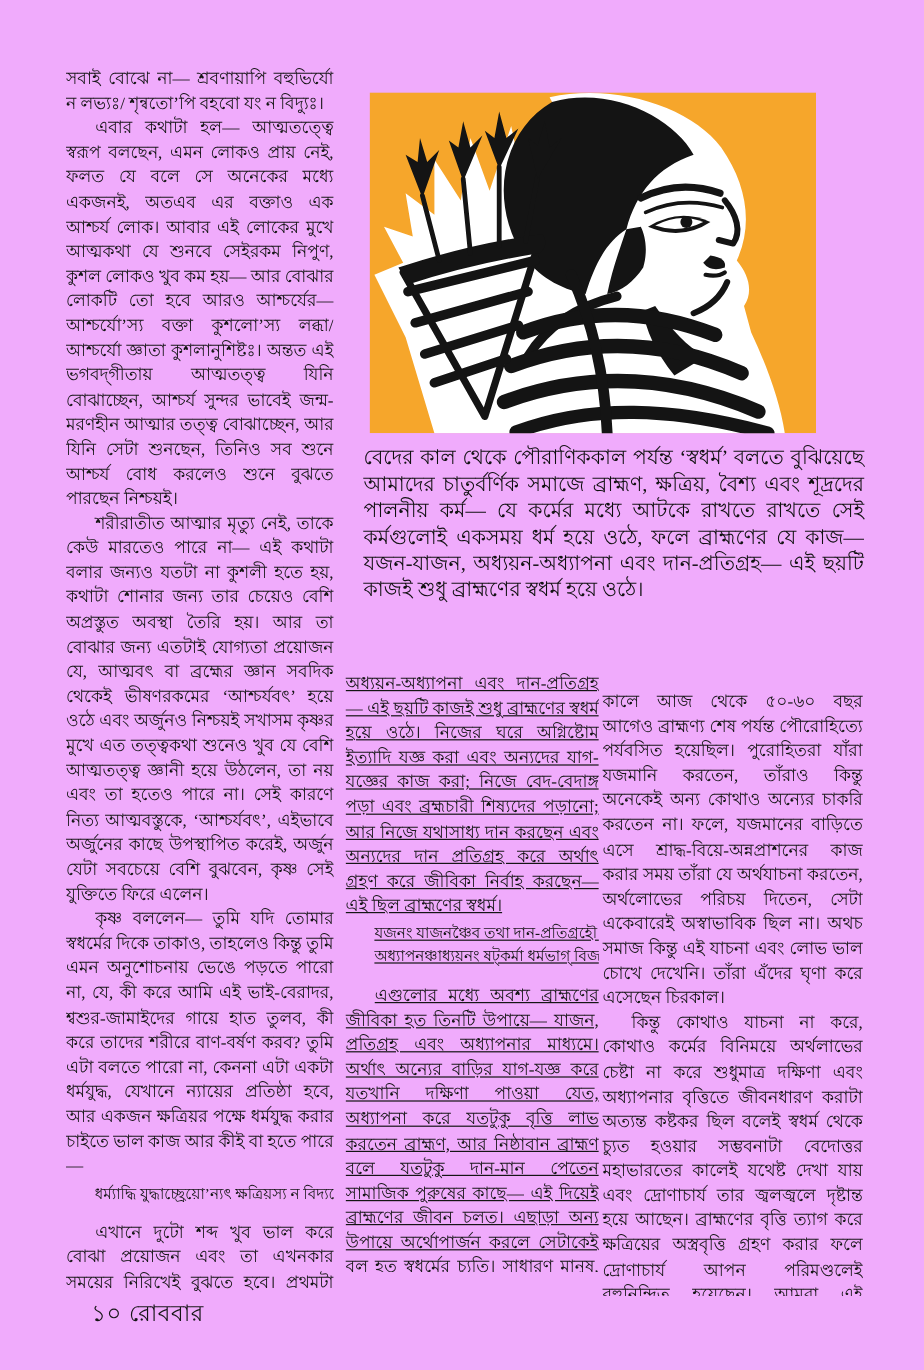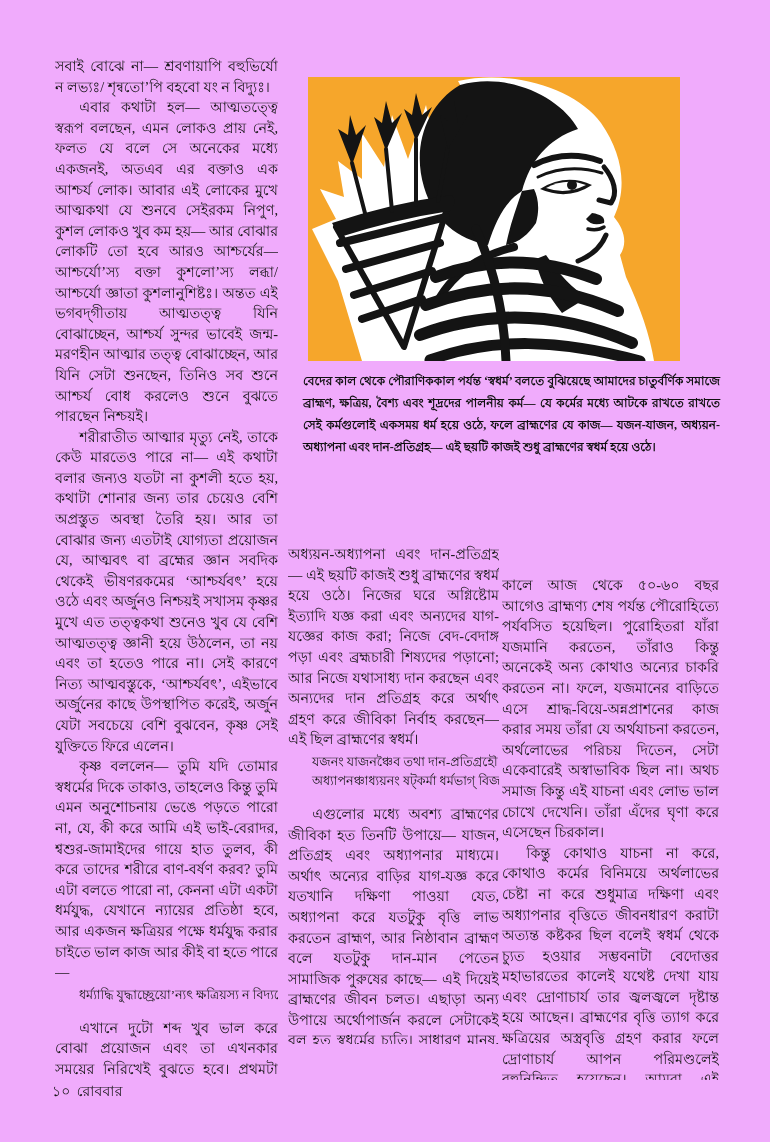"বেদের কাল থেকে পৌরাণিককাল পর্যন্ত" .lead { font-size: 12px -> 17px; font-weight: bold -> normal }
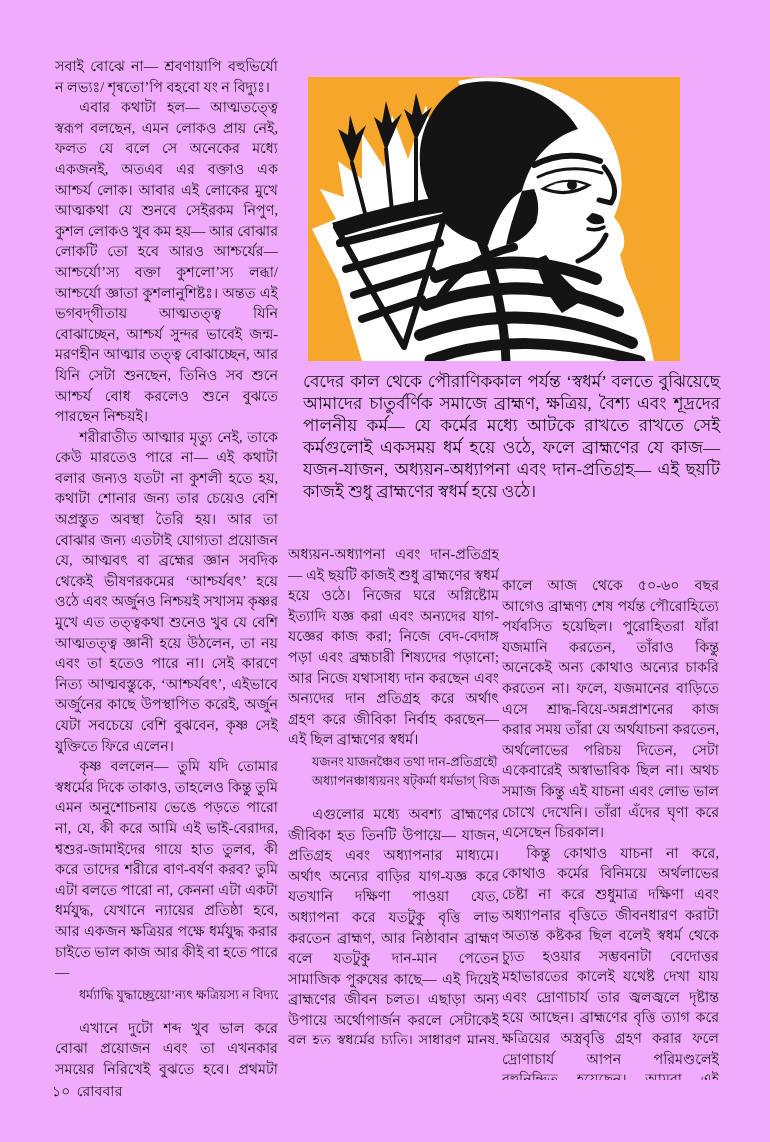"অধ্যয়ন-অধ্যাপনা এবং দান-প্রতিগ্রহ— এই" .col-mid { text-decoration: none -> underline; top: 544px -> 560px }
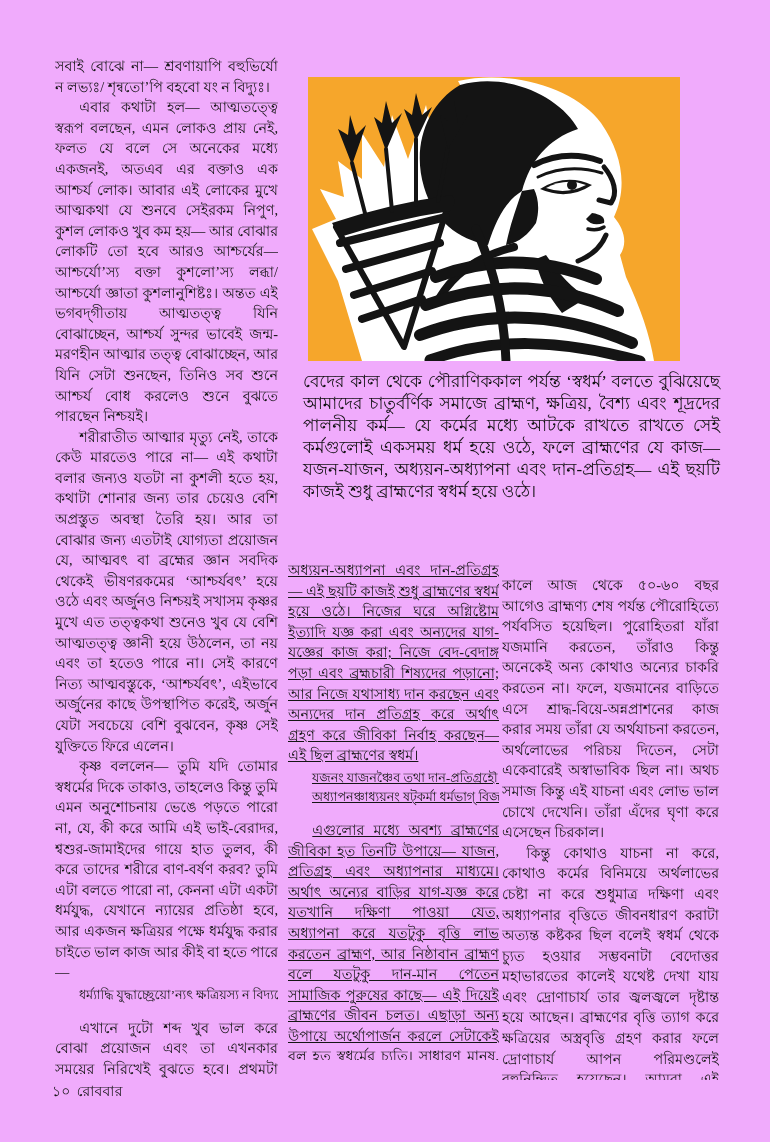"১০ রোববার" .footer { font-size: 14px -> 19px; left: 52px -> 76px }
